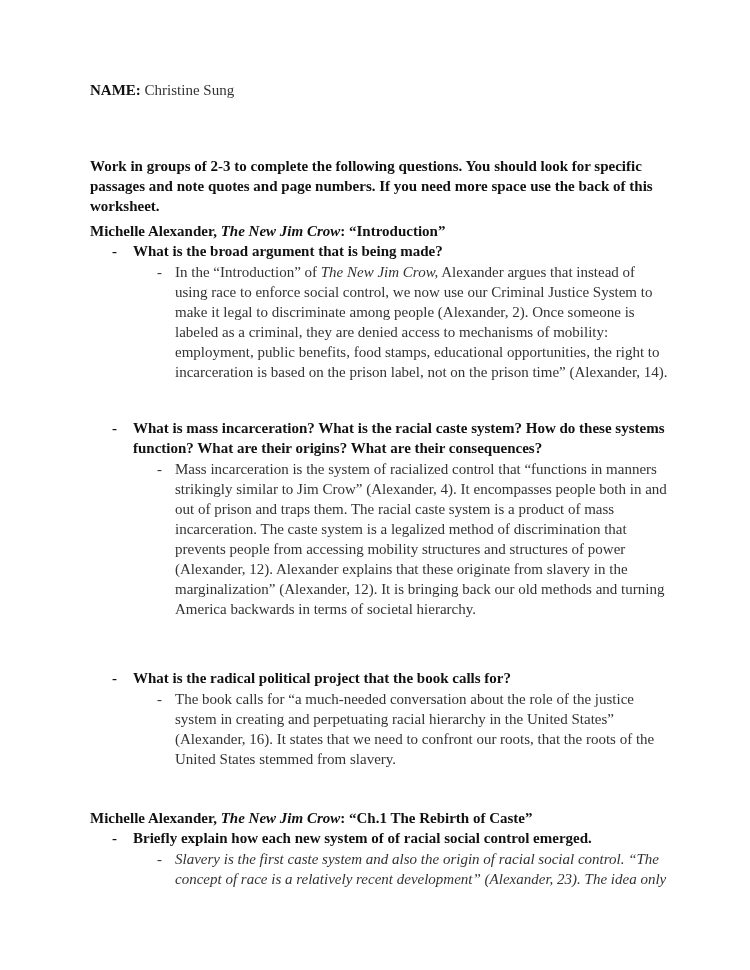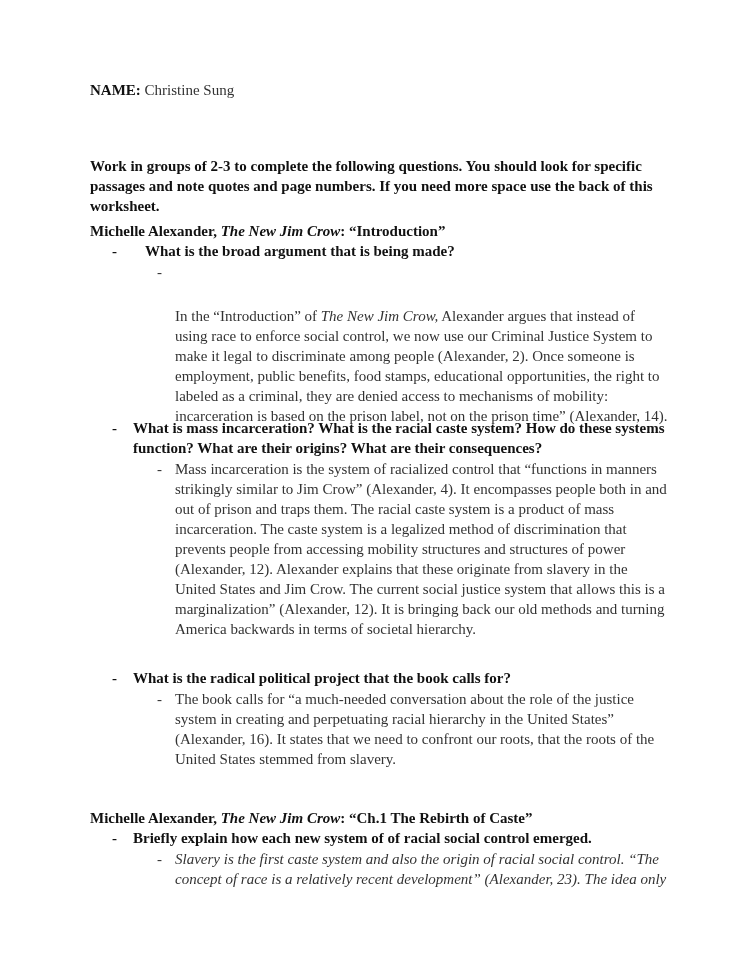"What is the broad argument" div.abs { margin-left: 12px -> none }
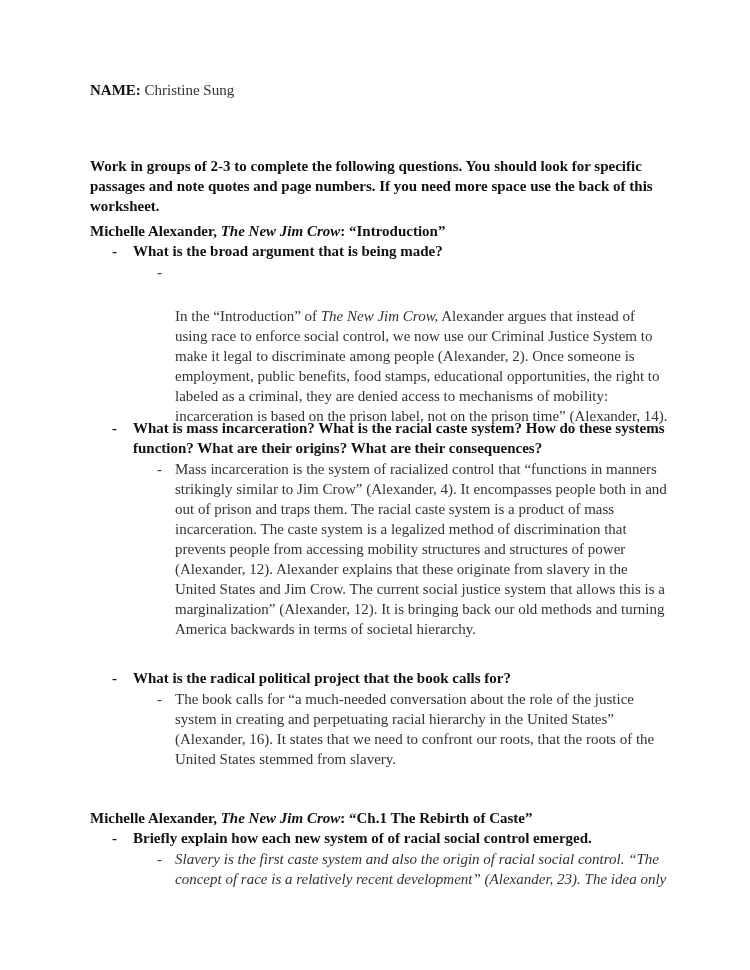"In the “Introduction” of The" div.abs { margin-top: 44px -> none }
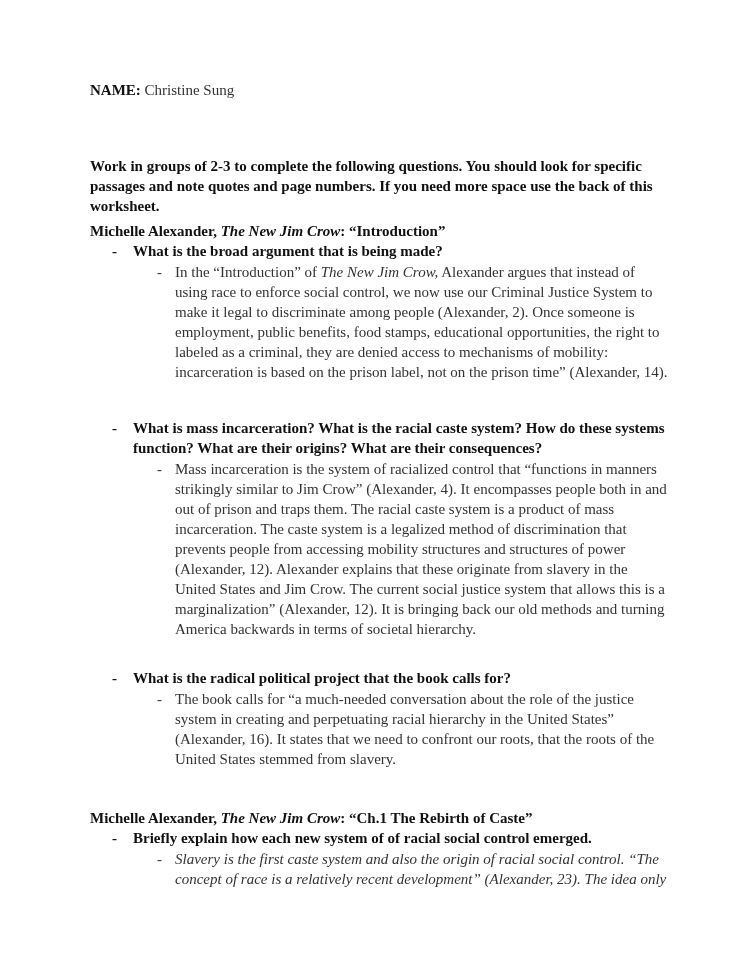"employment, public benefits, food" span.line { order: before "labeled as a criminal, they" -> after "labeled as a criminal, they" }
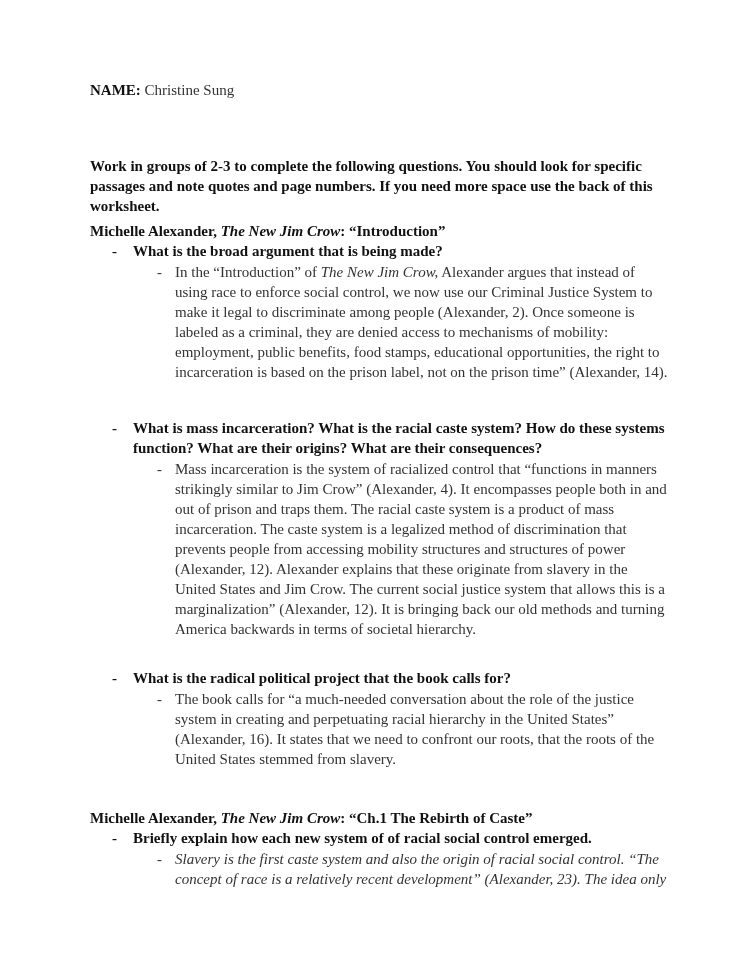"United States and Jim Crow." span.line { html: <span>United States and Jim Crow. The current social justice system that allows this is a</span> -> none }
